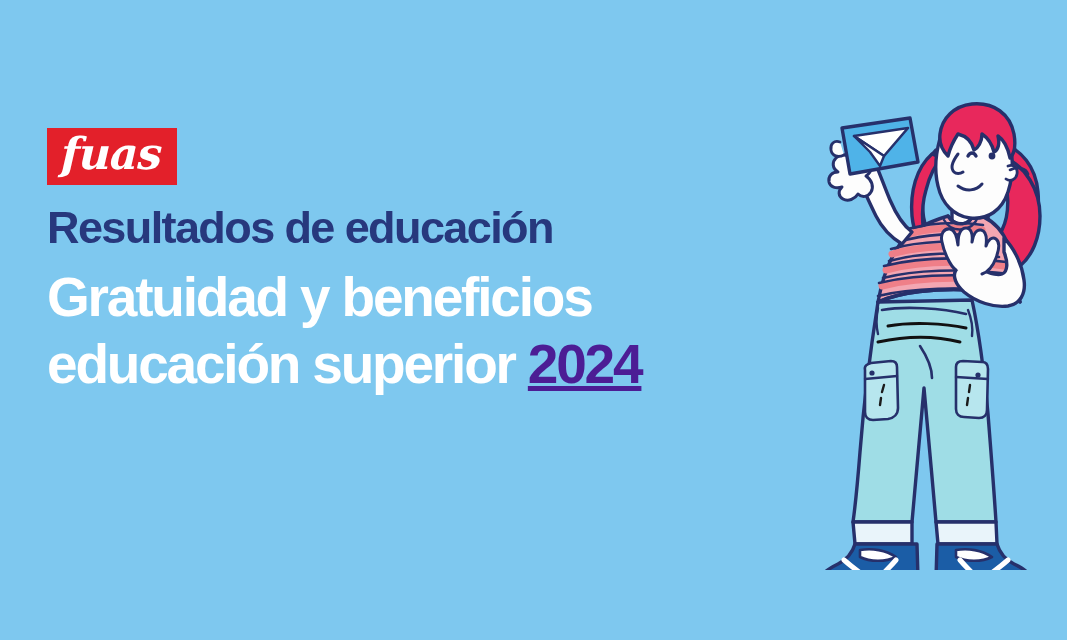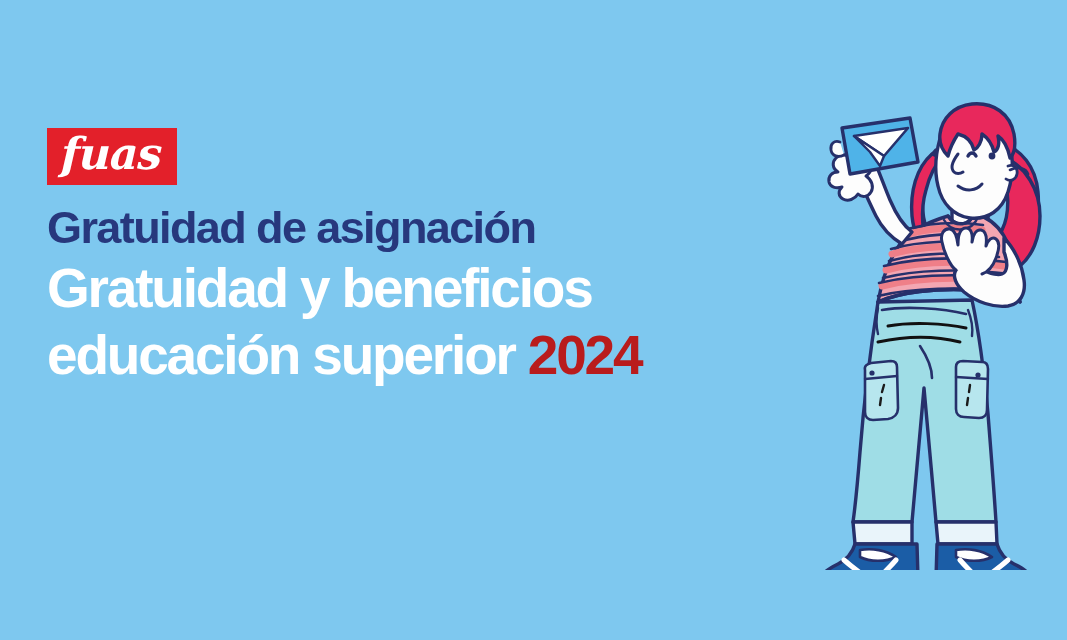"Gratuidad de asignación" div.kicker { text: Gratuidad de asignación -> Resultados de educación }
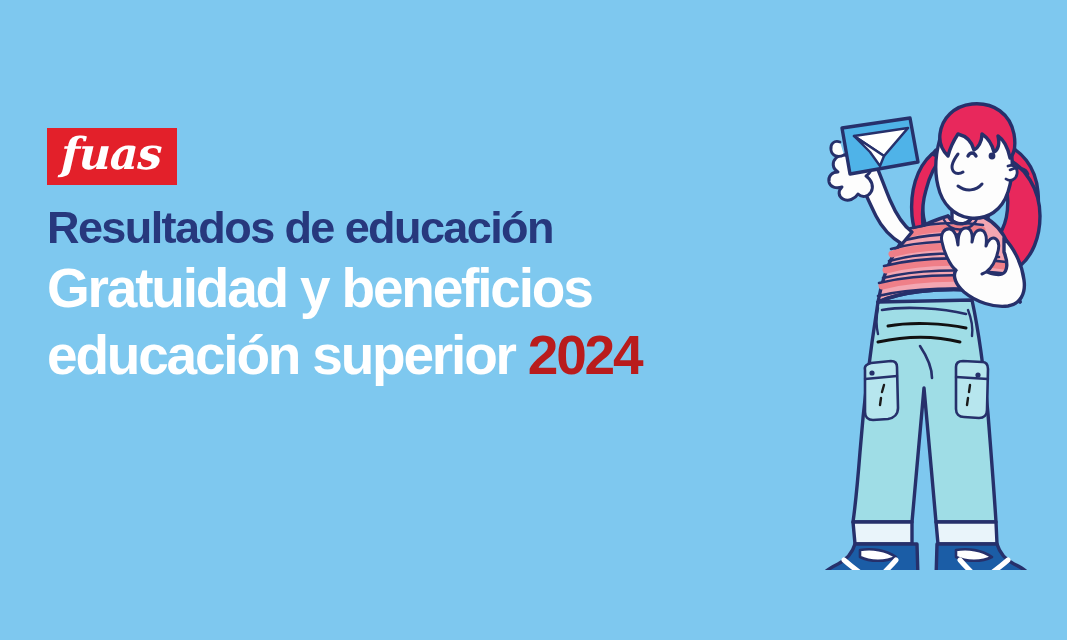"Gratuidad y beneficios" .headline { margin-top: 4px -> 13px }
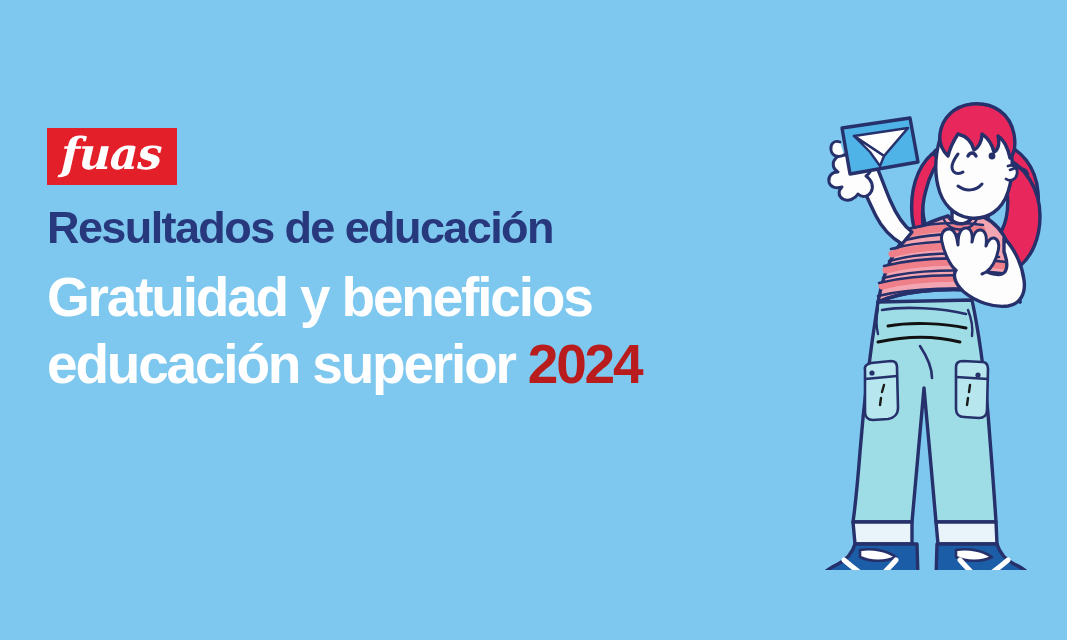"2024" .year { color: #b91c1c -> #4c1d95; text-decoration: none -> underline }
